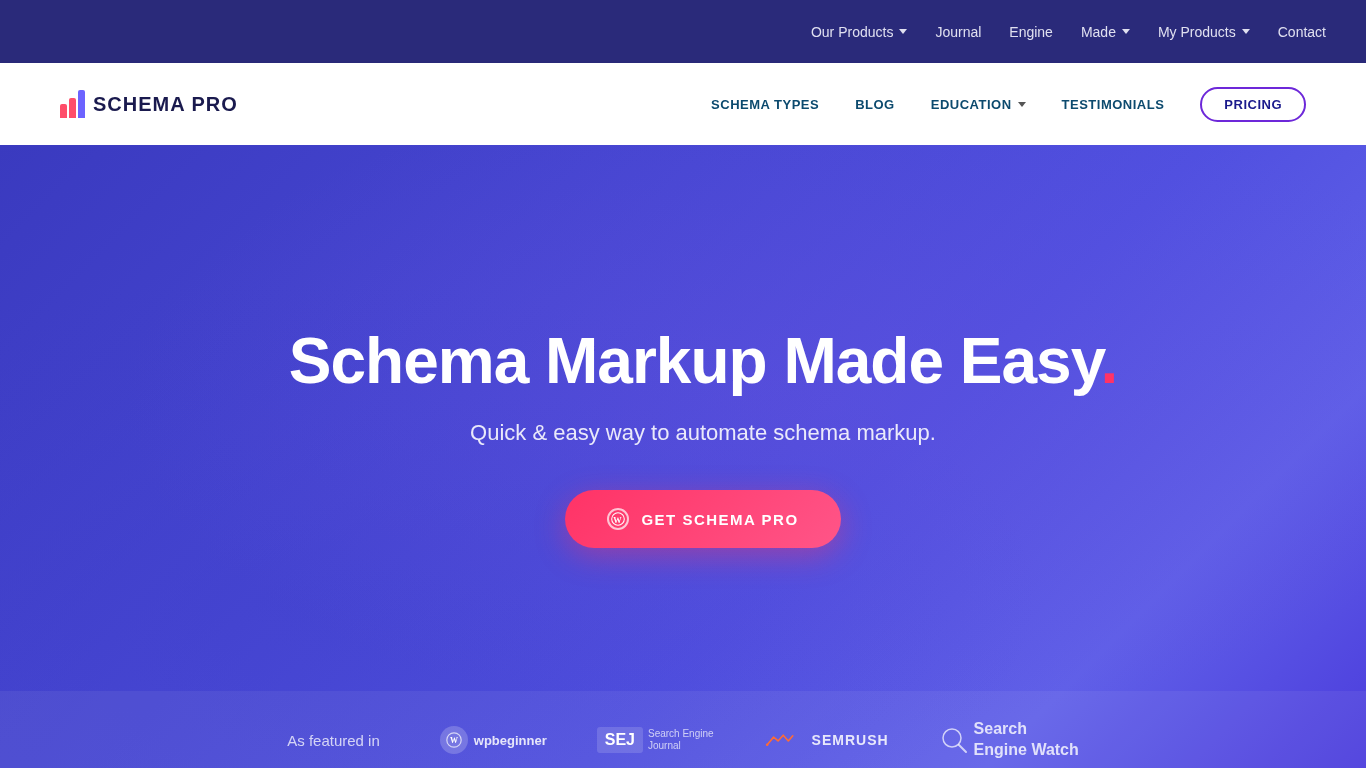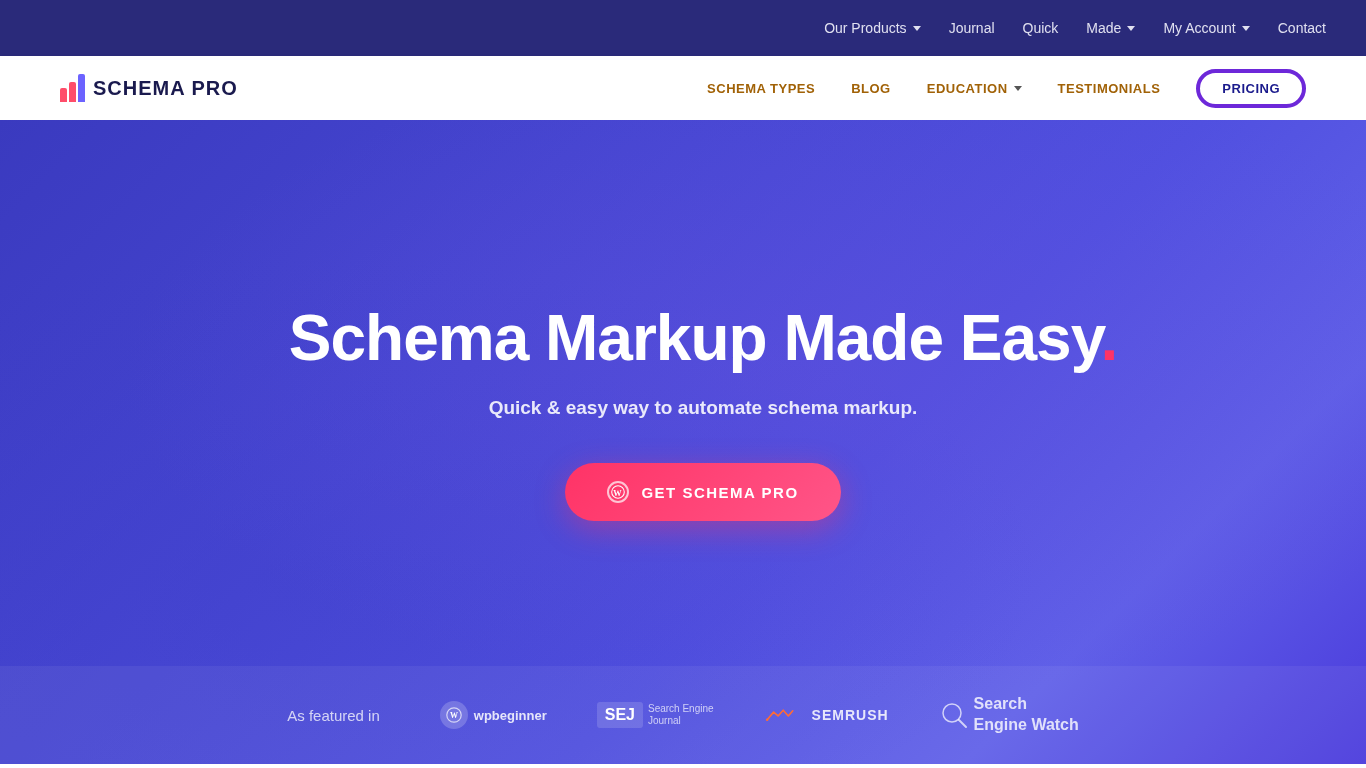"Our Products" .top-bar { height: 56px -> 63px }
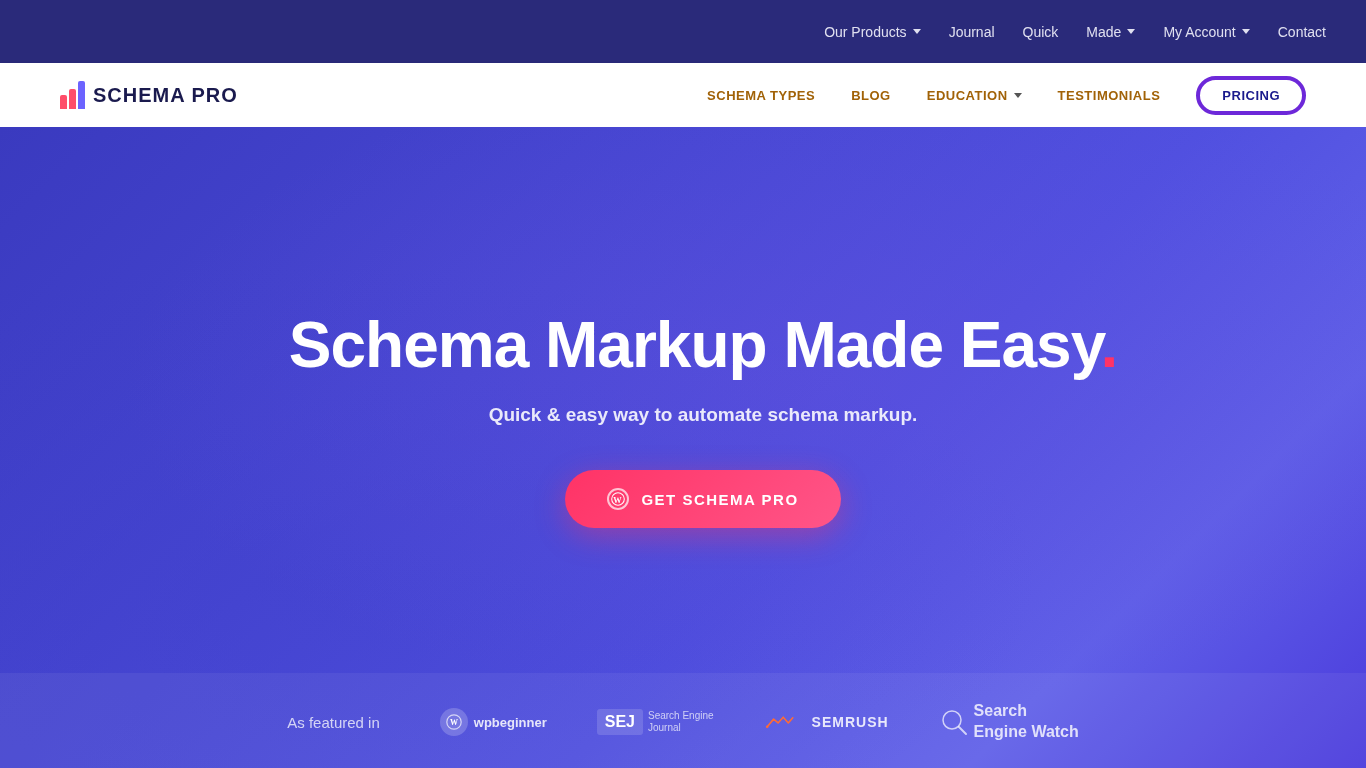"Quick" span { text: Quick -> Engine }
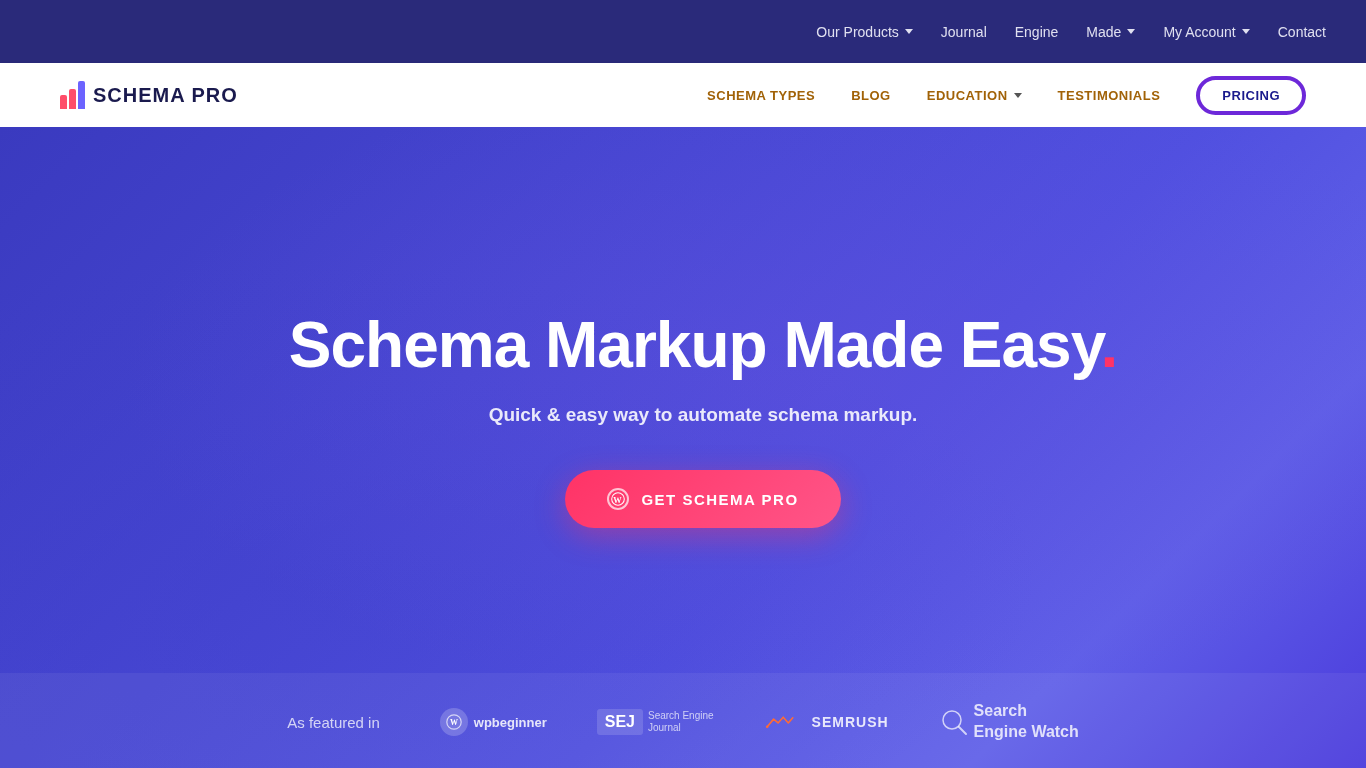"My Account" span { text: Account -> Products }
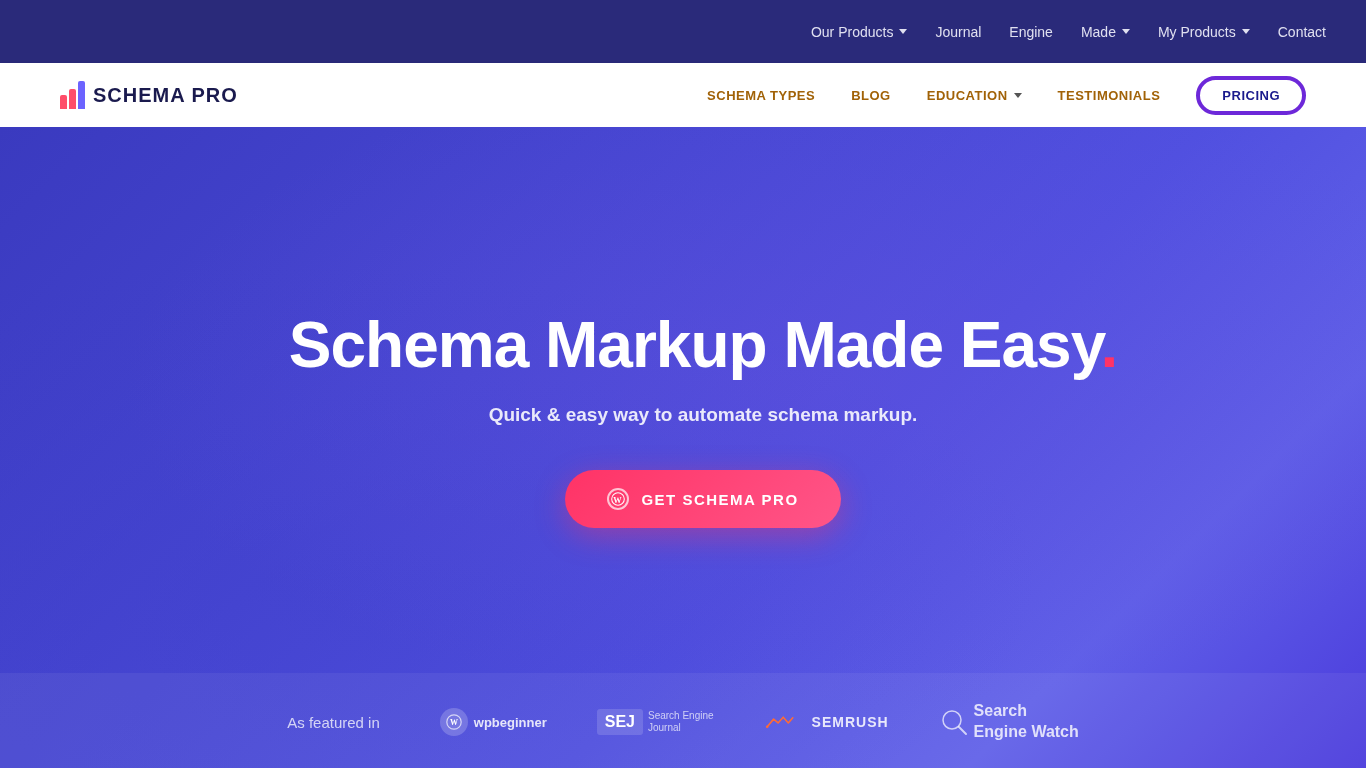"SCHEMA PRO" .main-nav { height: 64px -> 82px }
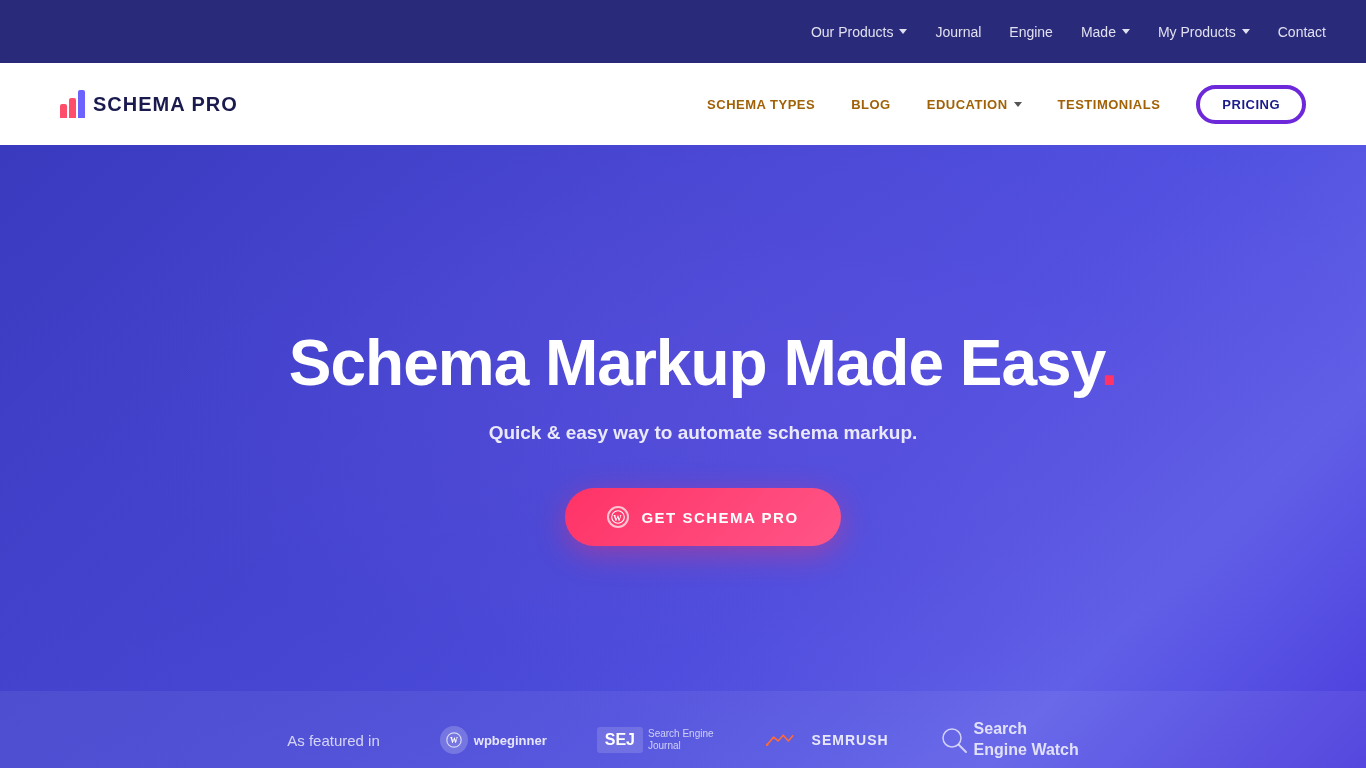"SCHEMA TYPES" .nav-links a { color: #a16207 -> #0c4a6e }
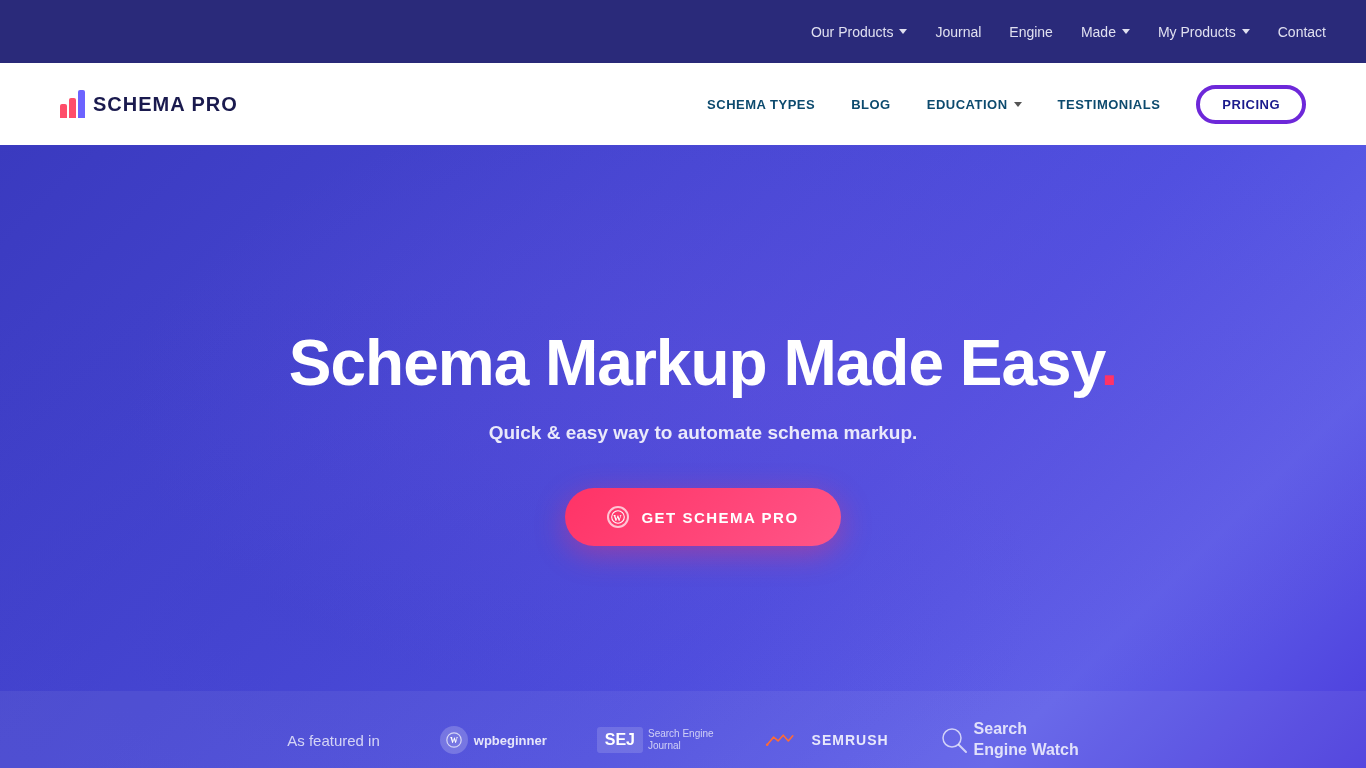"PRICING" .pricing-btn { border: 4px solid #6d28d9 -> 2px solid #6d28d9 }
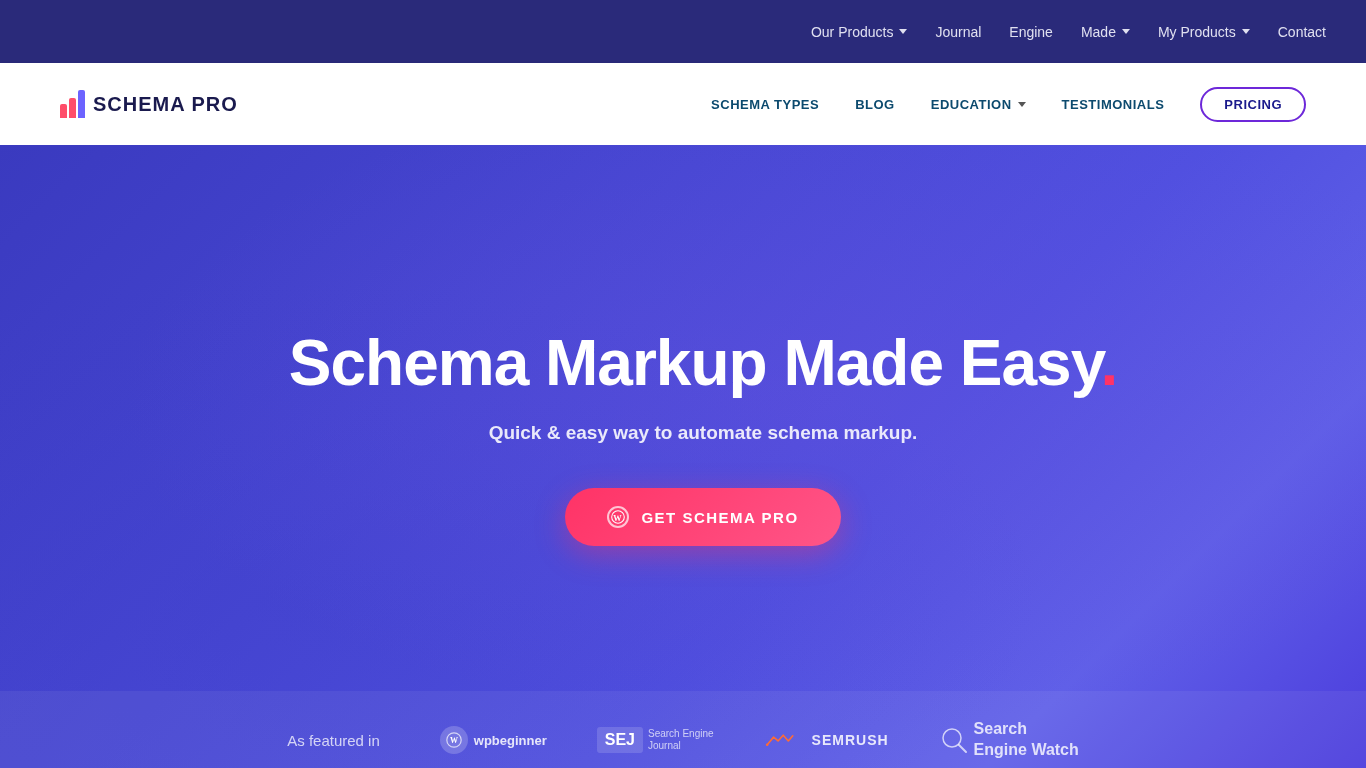"Quick & easy way to" .hero-subtitle { font-size: 19px -> 22px; font-weight: 700 -> 400 }
